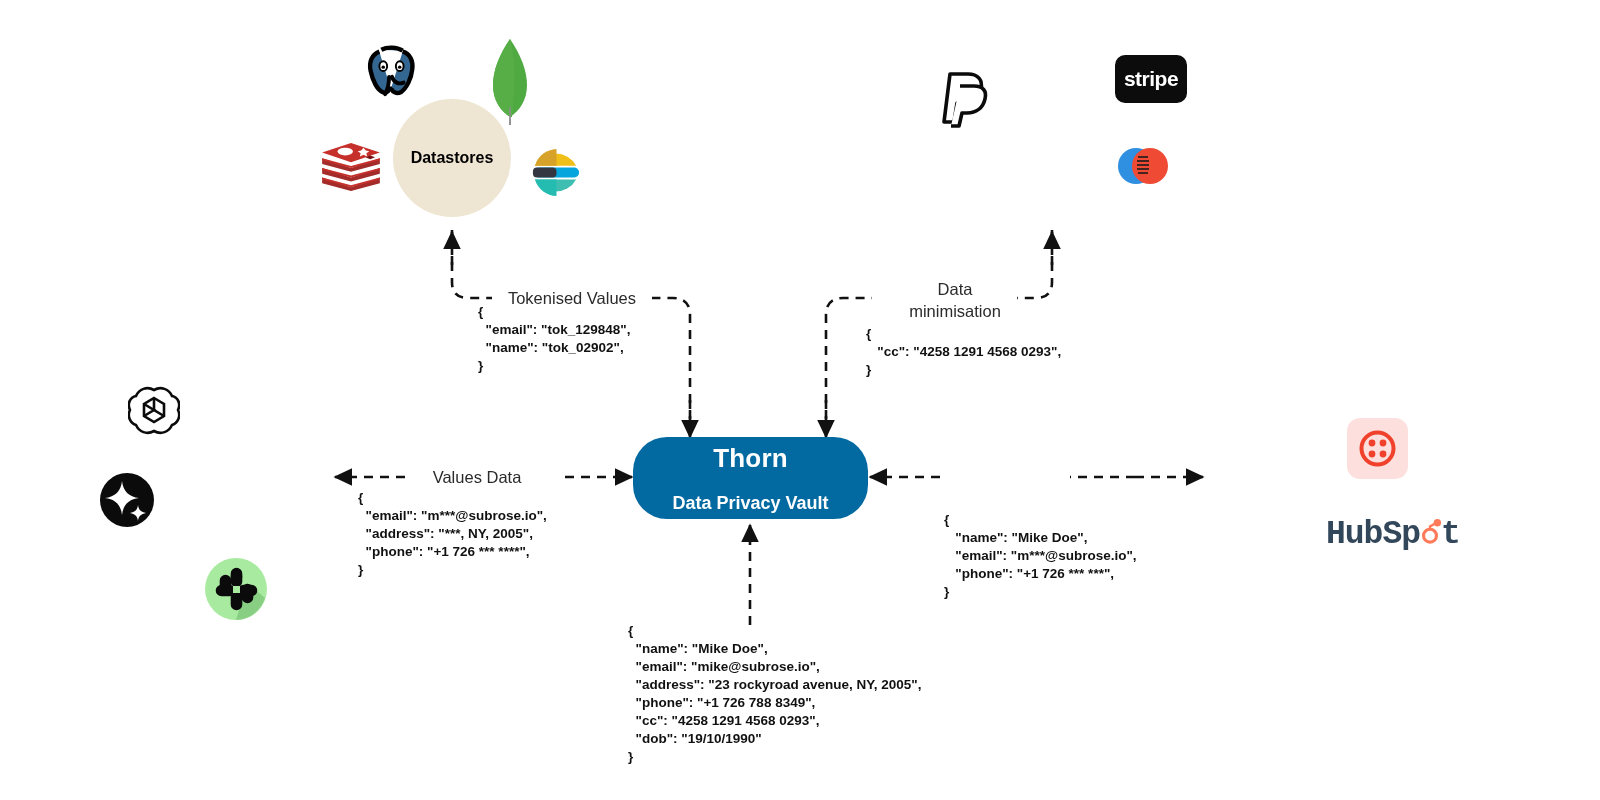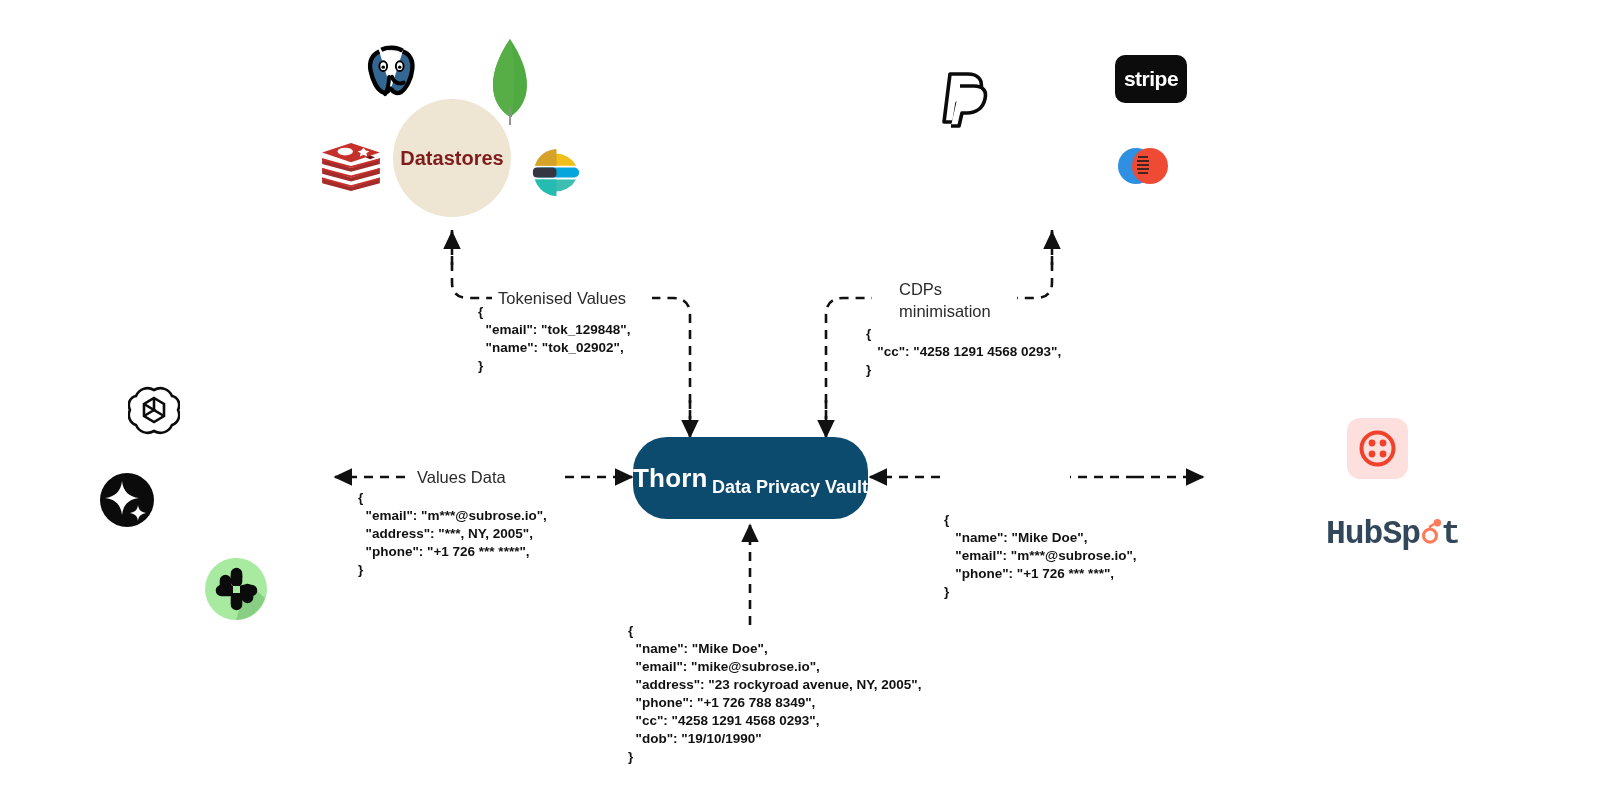"Datastores" .node-circle { color: #7f1d1d -> #000000; font-size: 20px -> 16px }
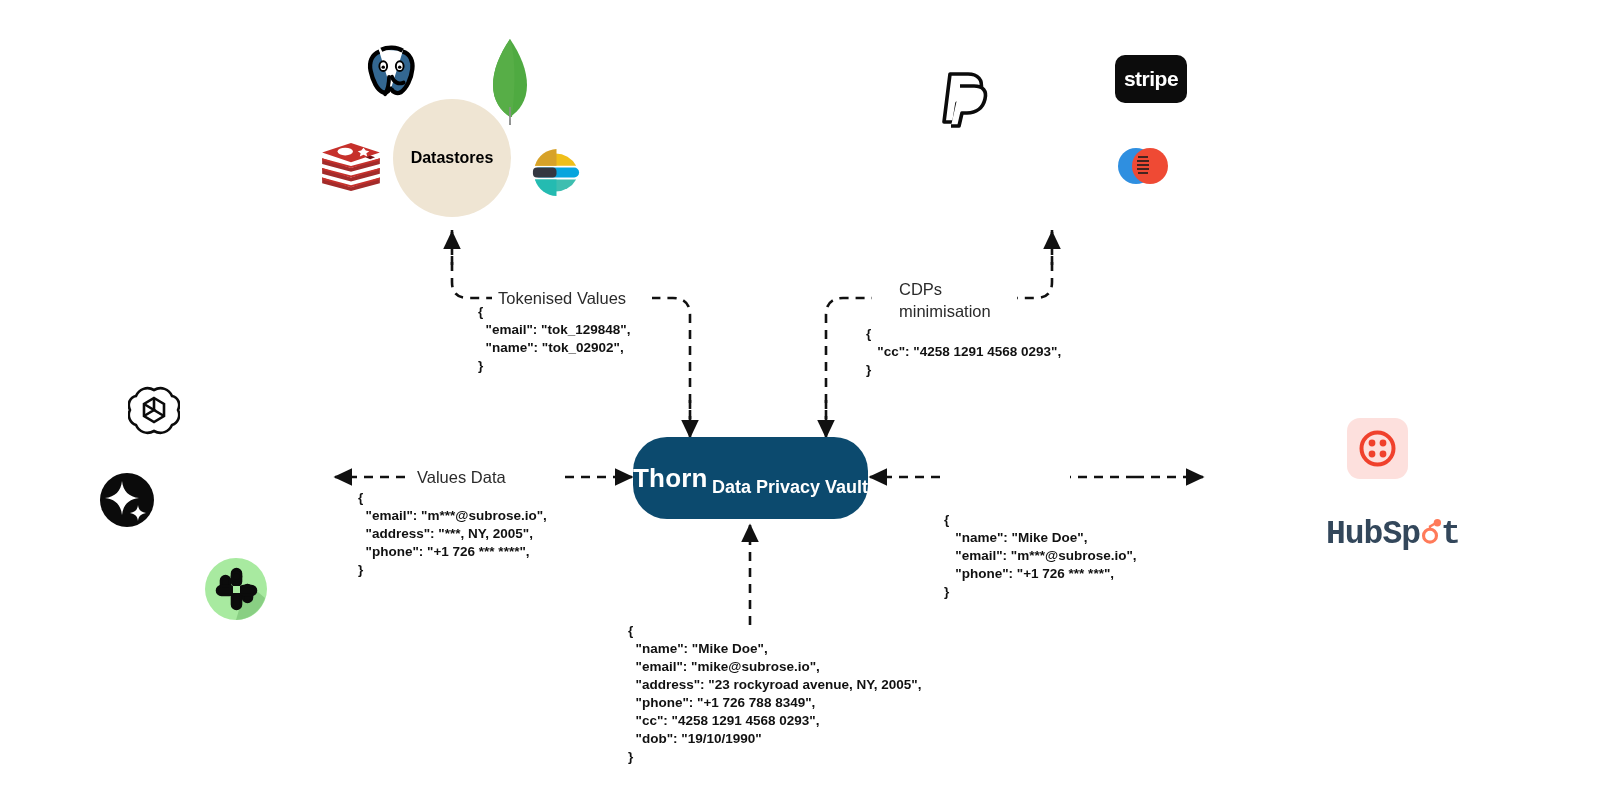"Tokenised Values" .edge-label { text-align: left -> center }
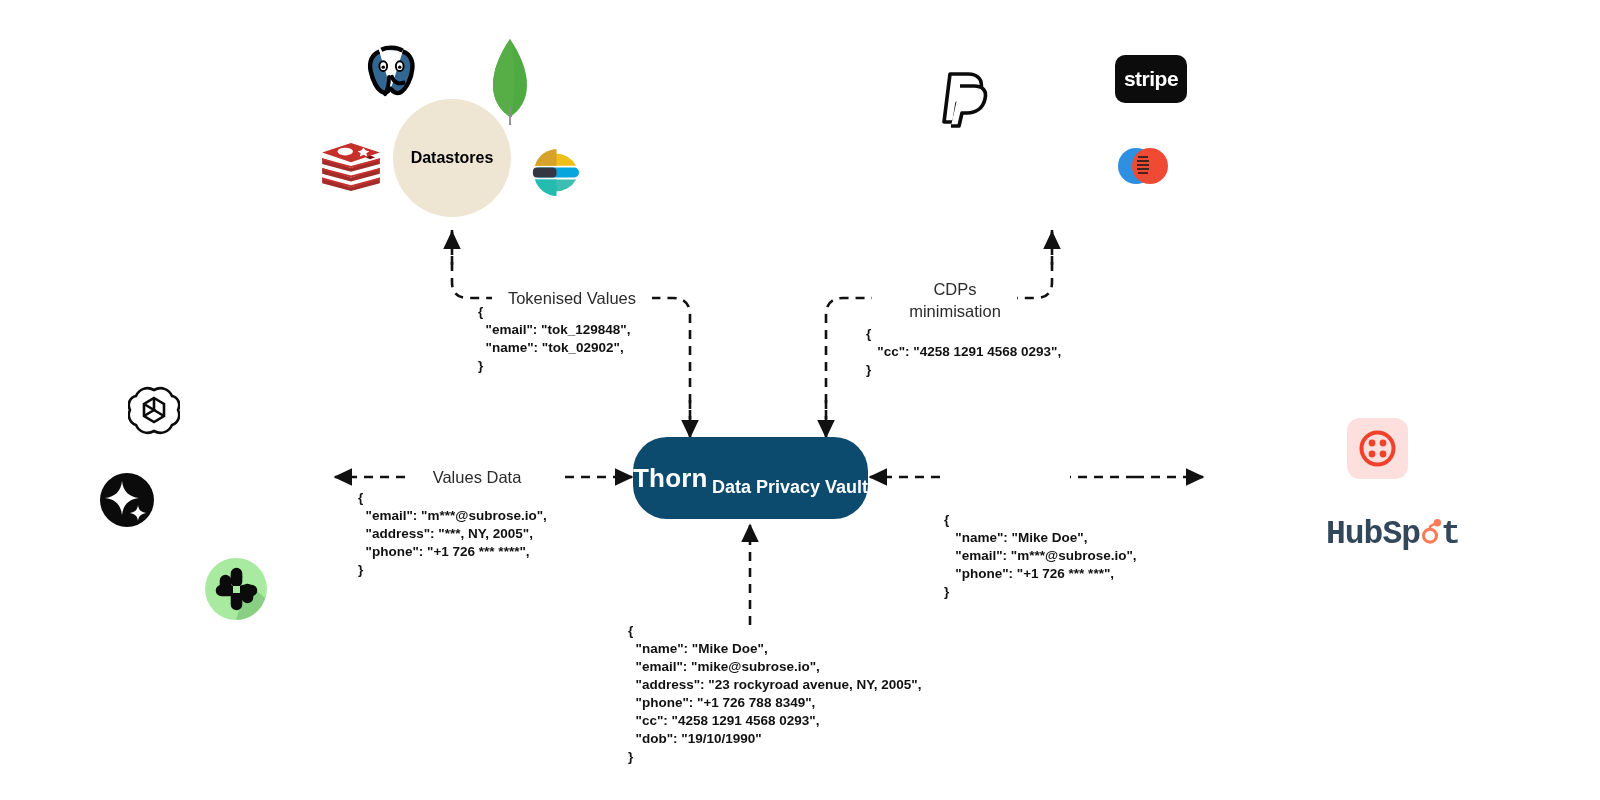"CDPs" div.edge-label { text: CDPs -> Data }
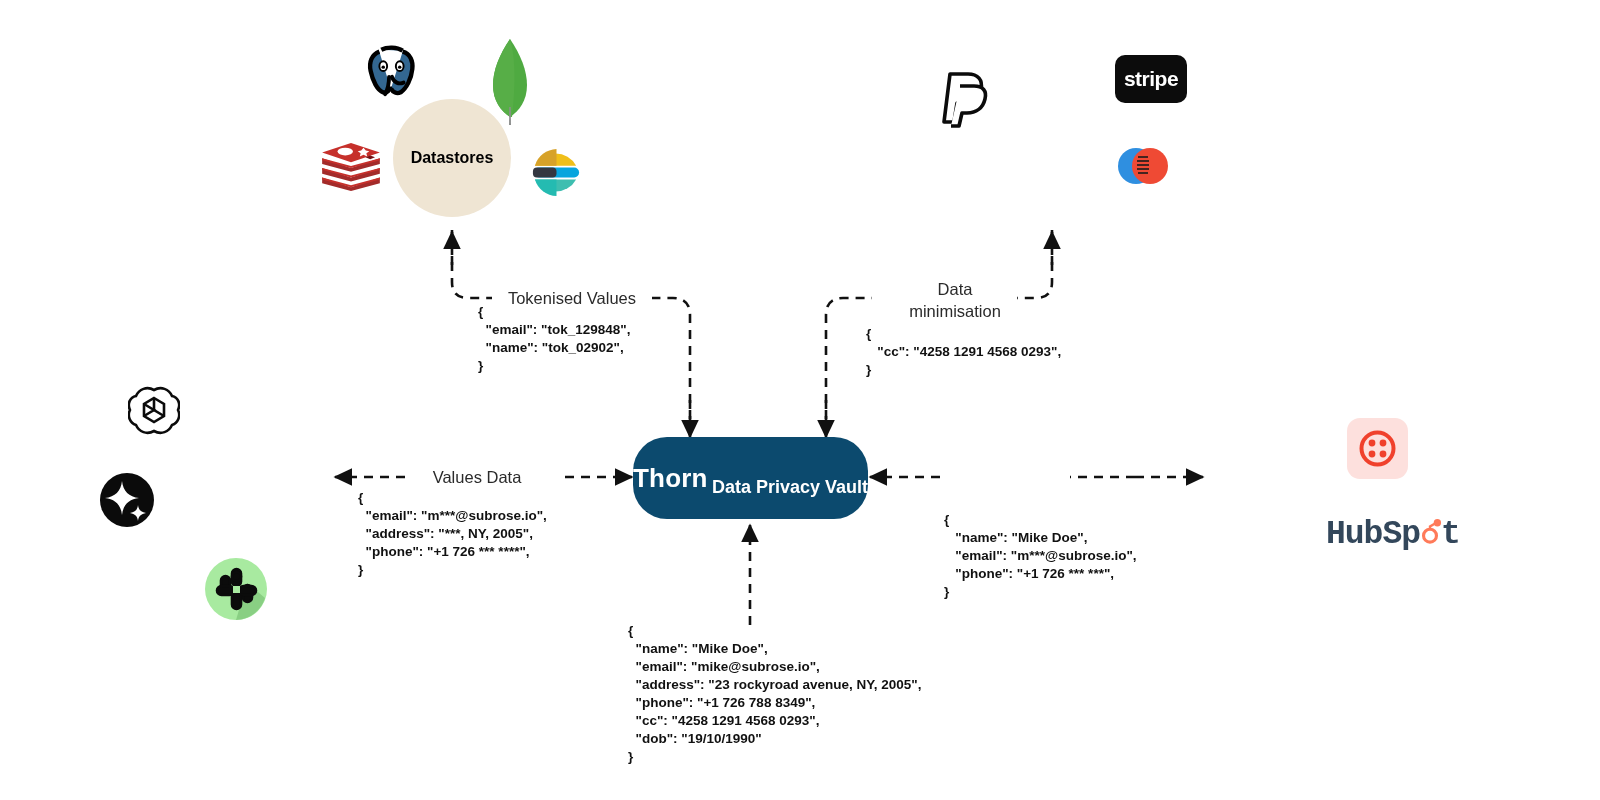"Thorn" .vault { background: #0c4a6e -> #0369a1; flex-direction: row -> column; justify-content: space-between -> center }
